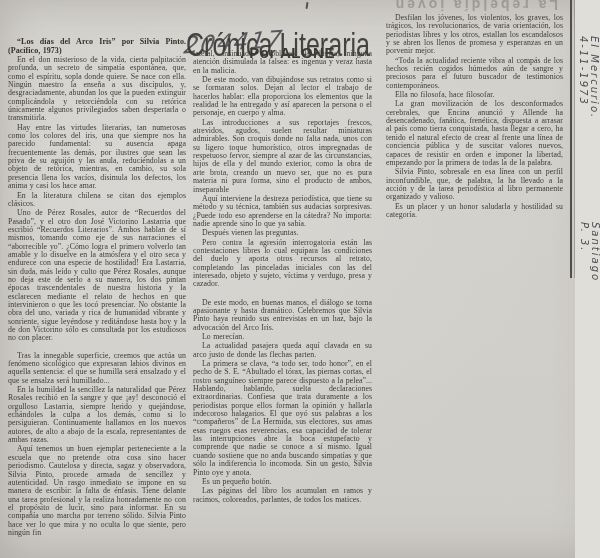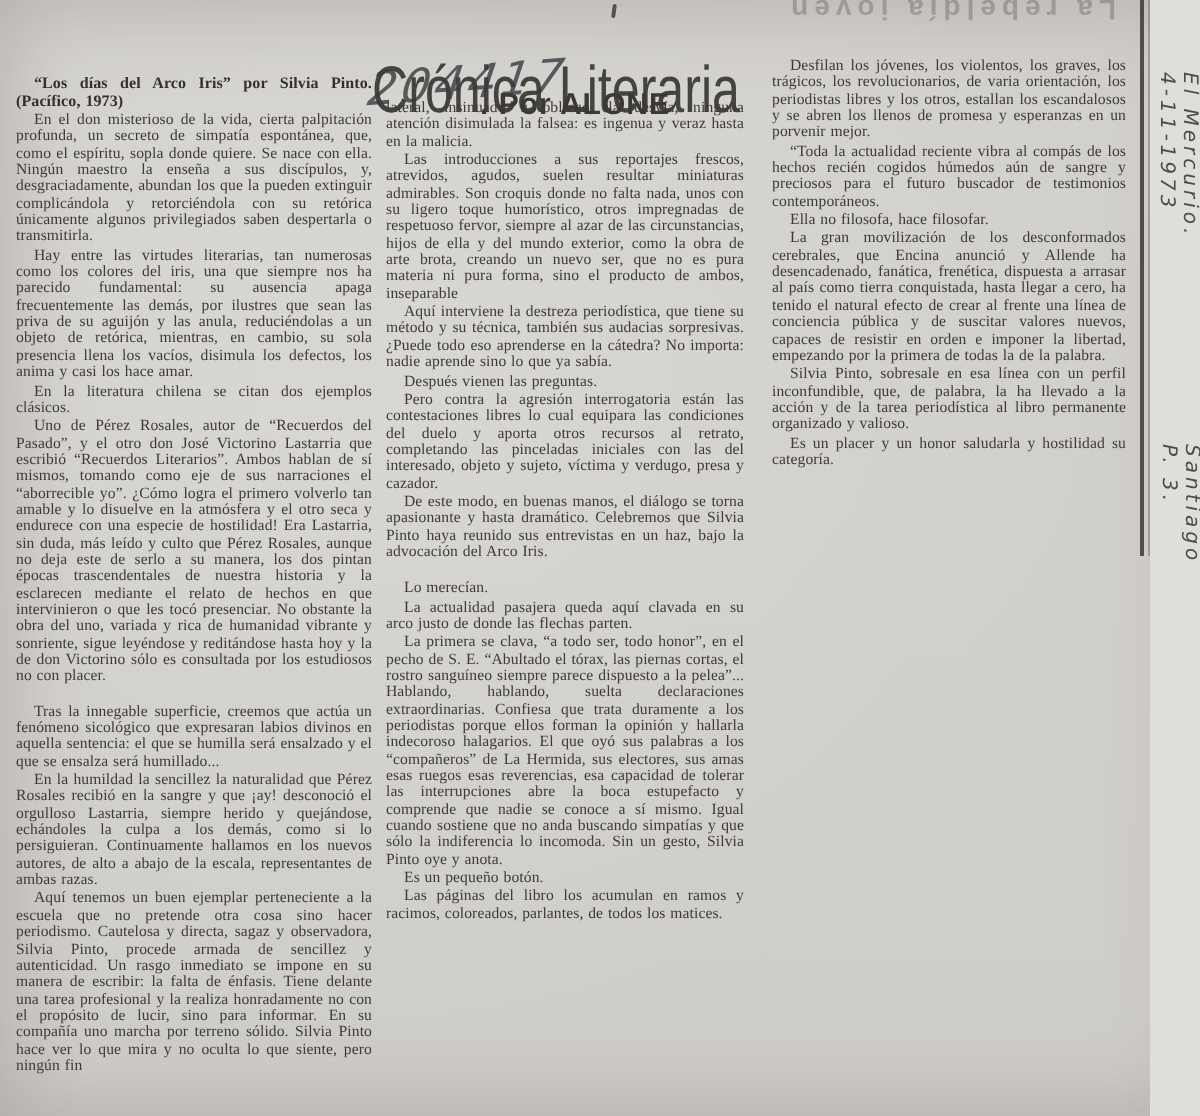"Desfilan los jóvenes, los violentos," .col-right { margin-top: 15px -> none }
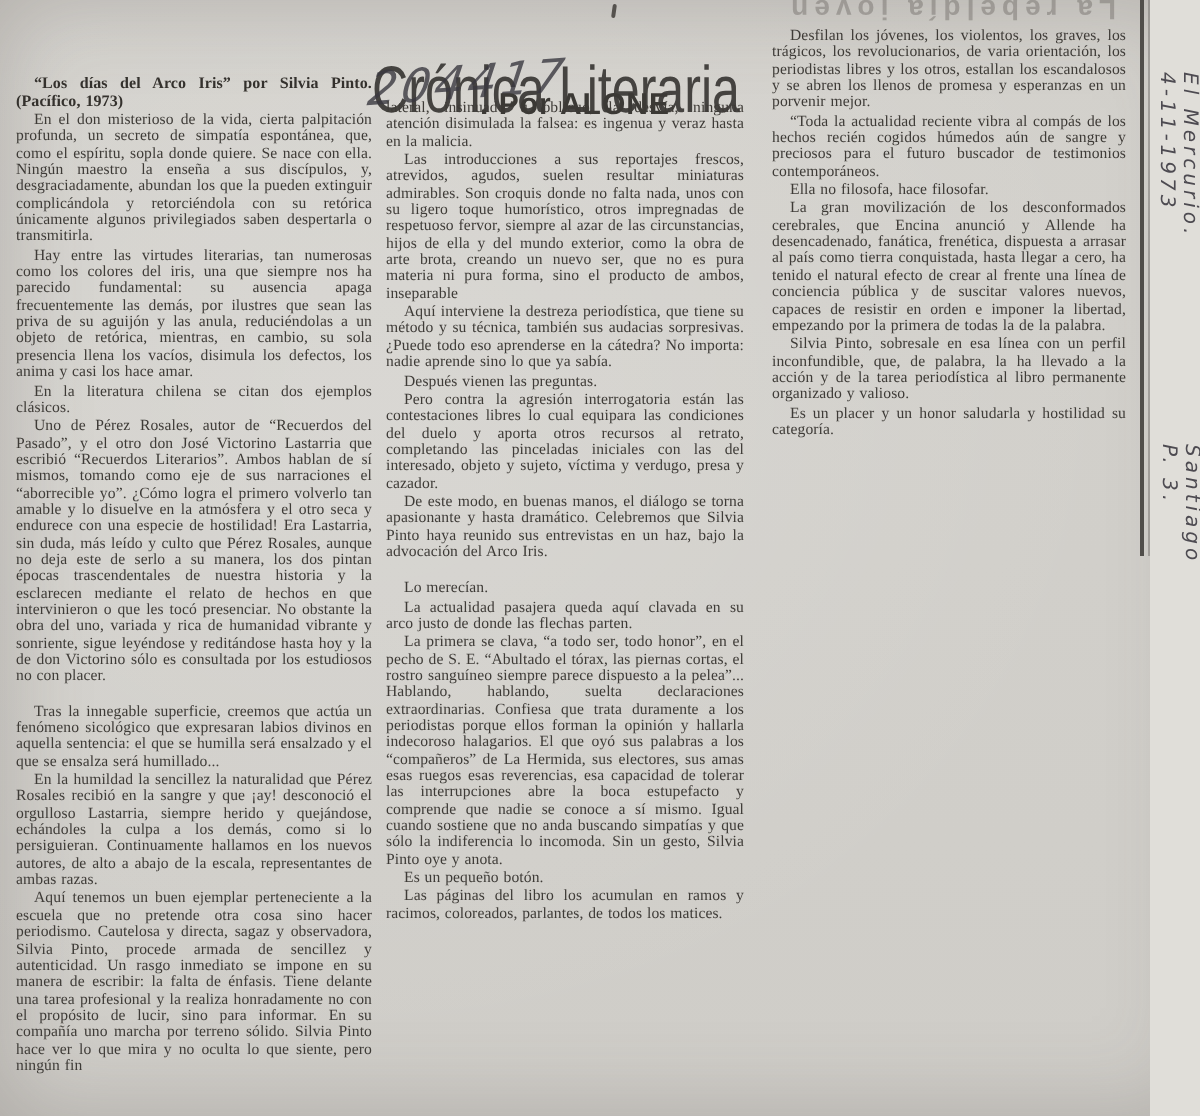"De este modo, van dibujándose" p { html: none -> <p>De este modo, van dibujándose sus retratos como si se formaran solos. Dejan al lector el trabajo de hacerlos hablar: ella proporciona los elementos que la realidad le ha entregado y así aparecen la persona o el personaje, en cuerpo y alma.</p> }
